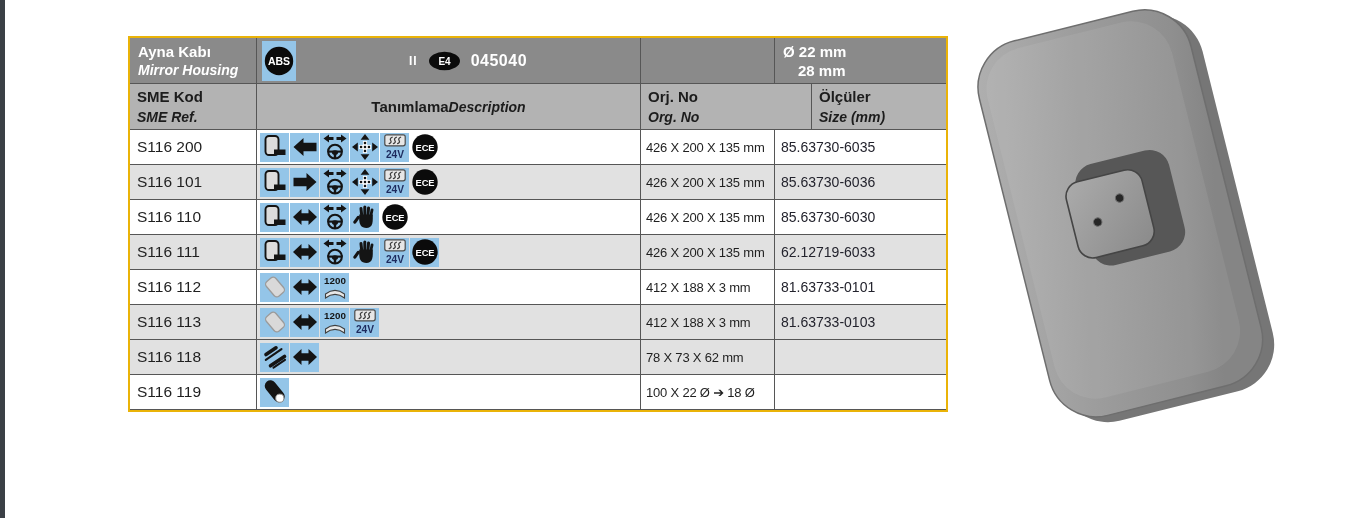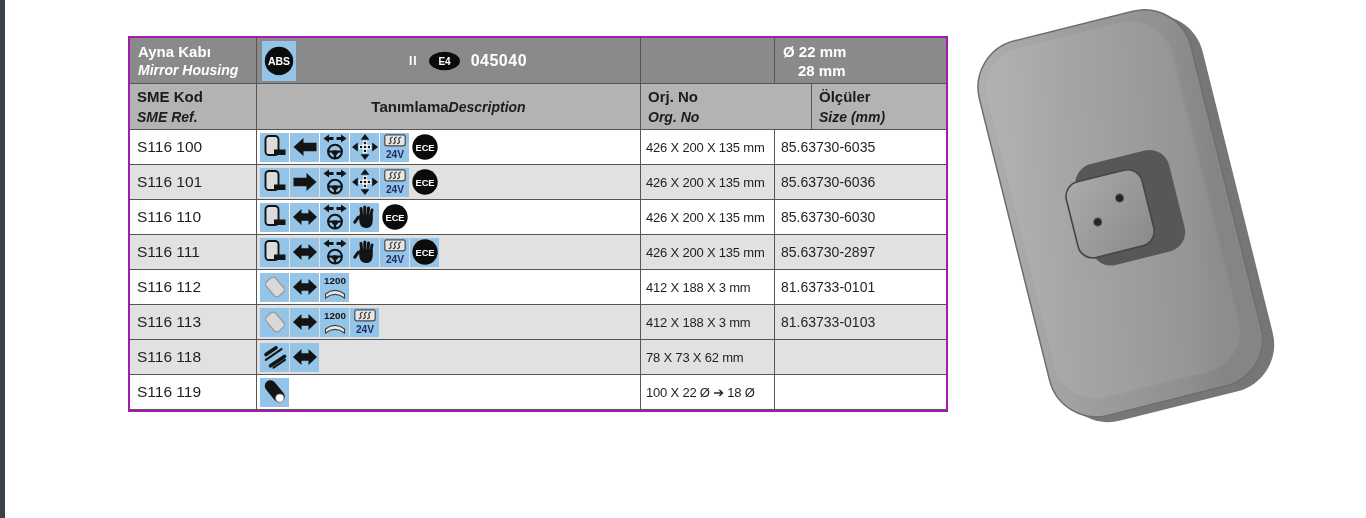"Ayna Kabı" #catalog { border: 2px solid #a21caf -> 2px solid #eab308 }
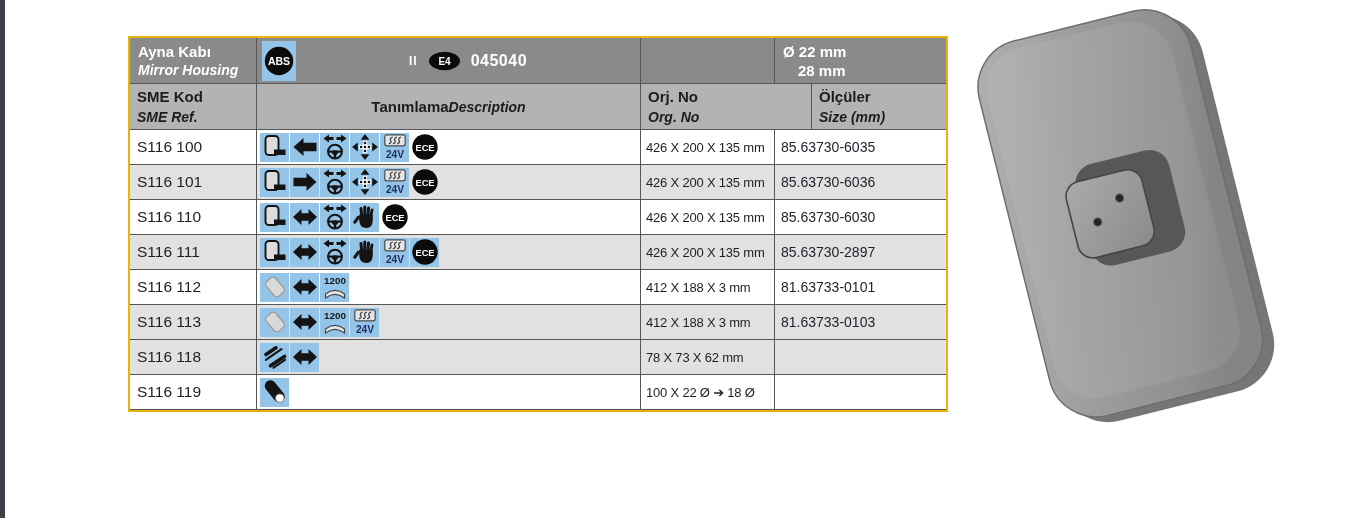"S116 100" div.cell { text: S116 100 -> S116 200 }
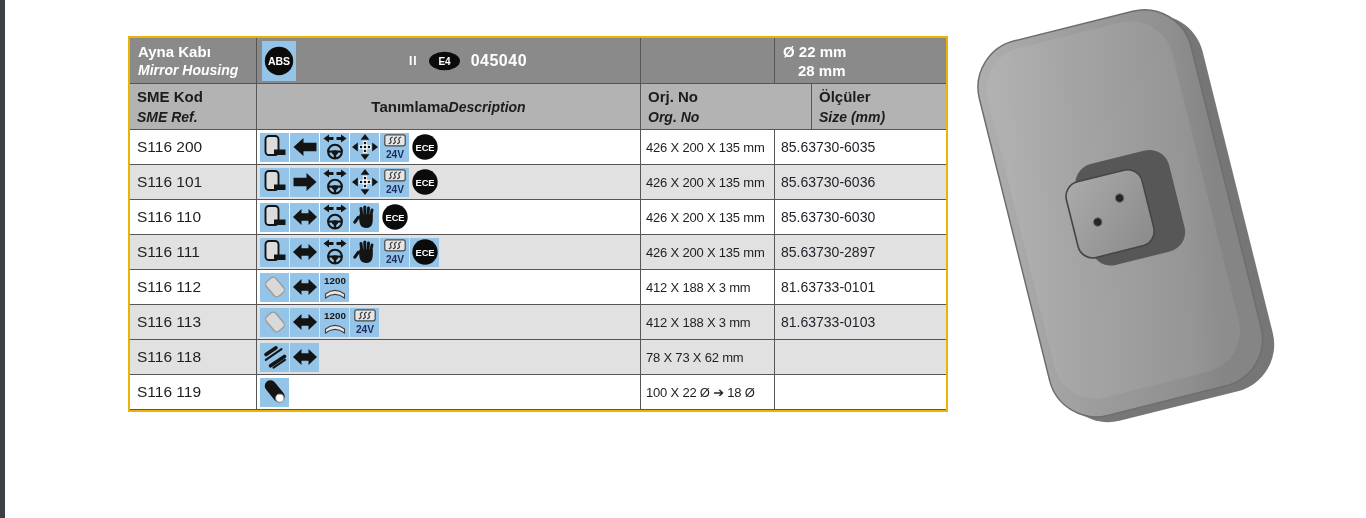"85.63730-2897" div.cell { text: 85.63730-2897 -> 62.12719-6033 }
